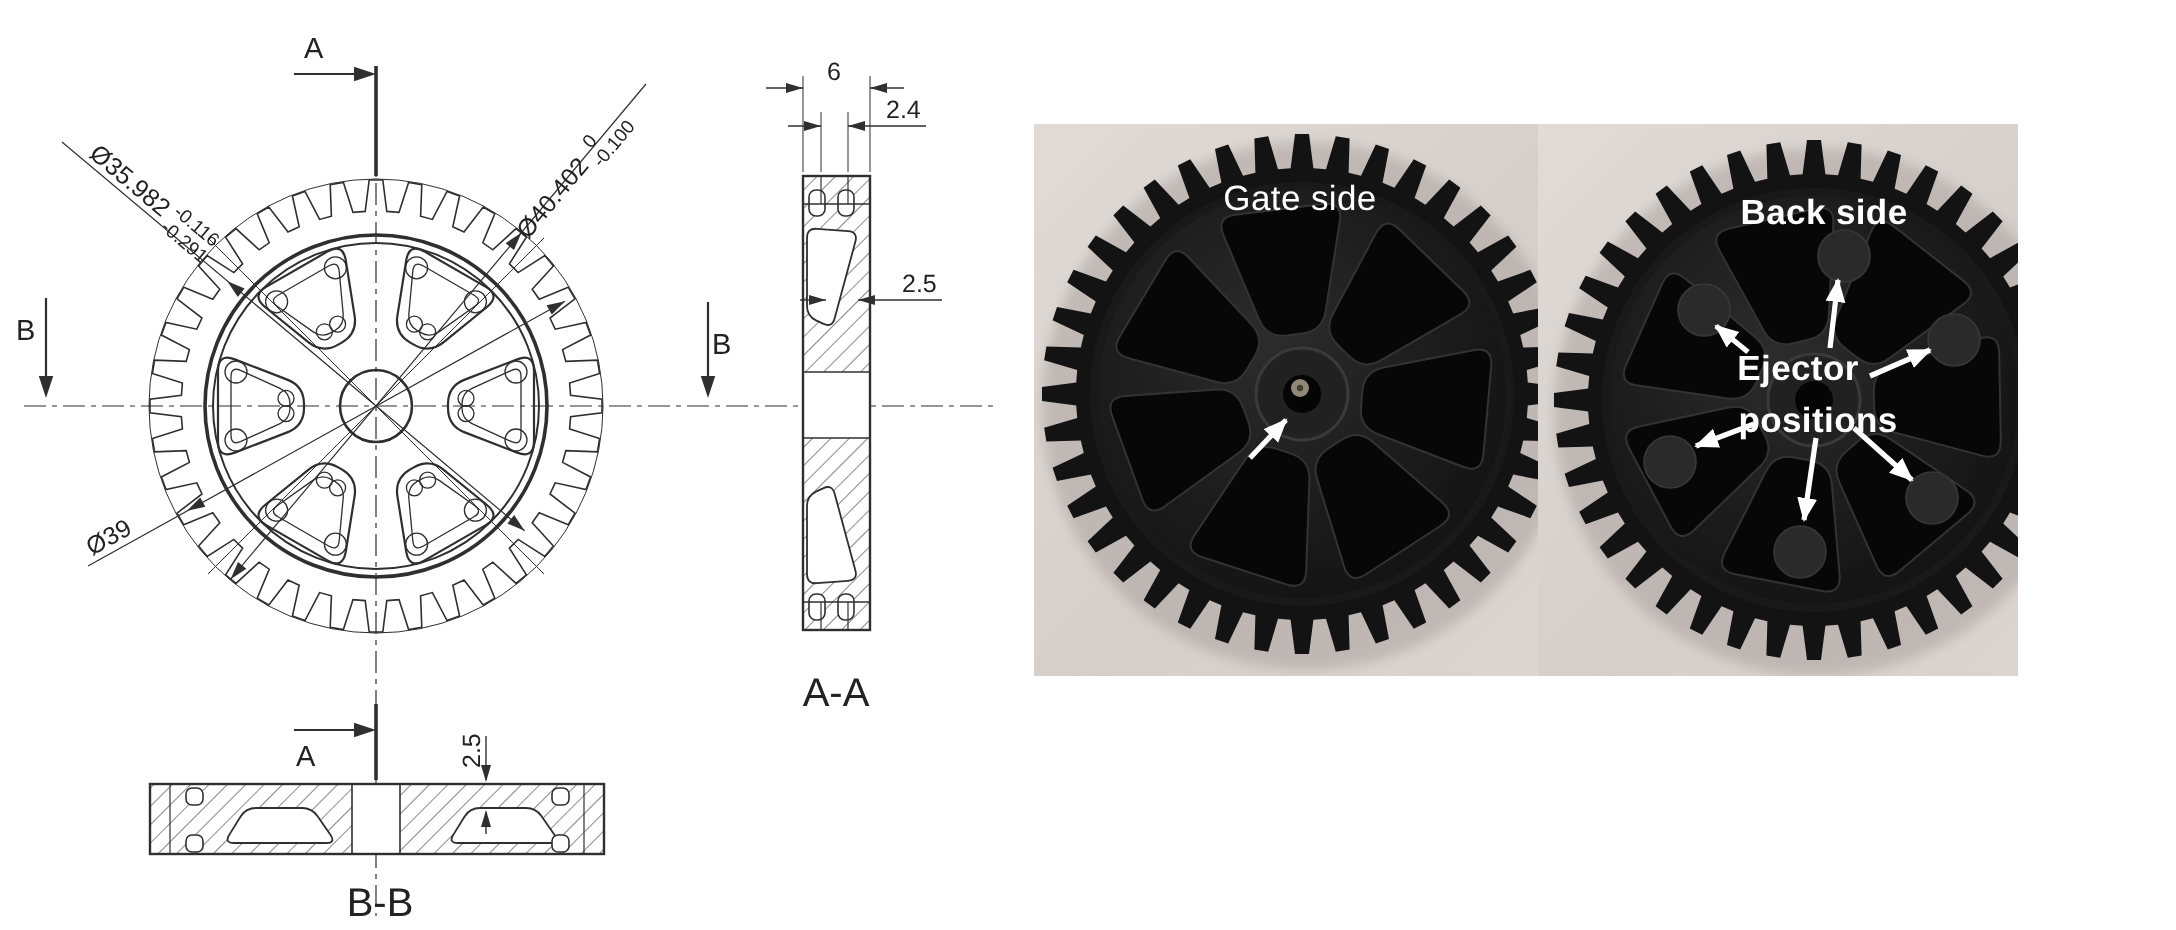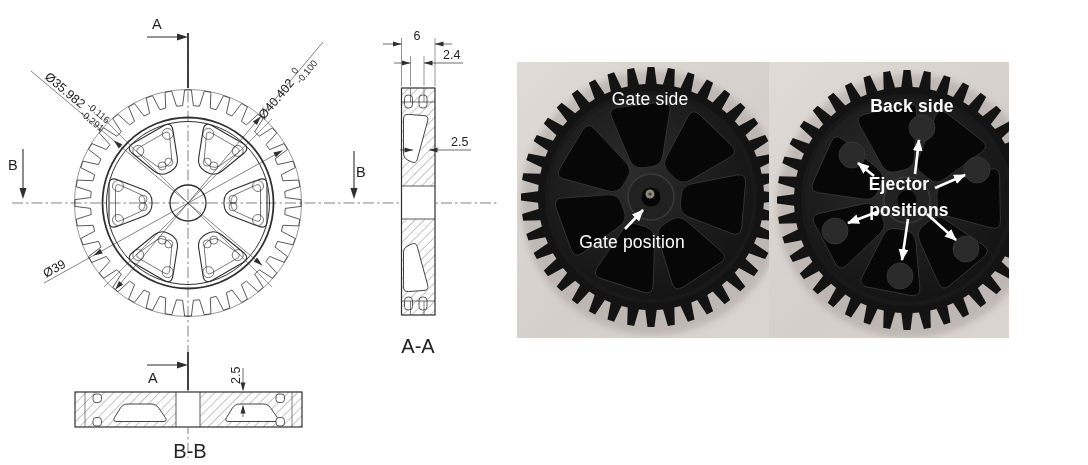"Gate position" div.caption { html: <div>Gate position</div> -> none }
